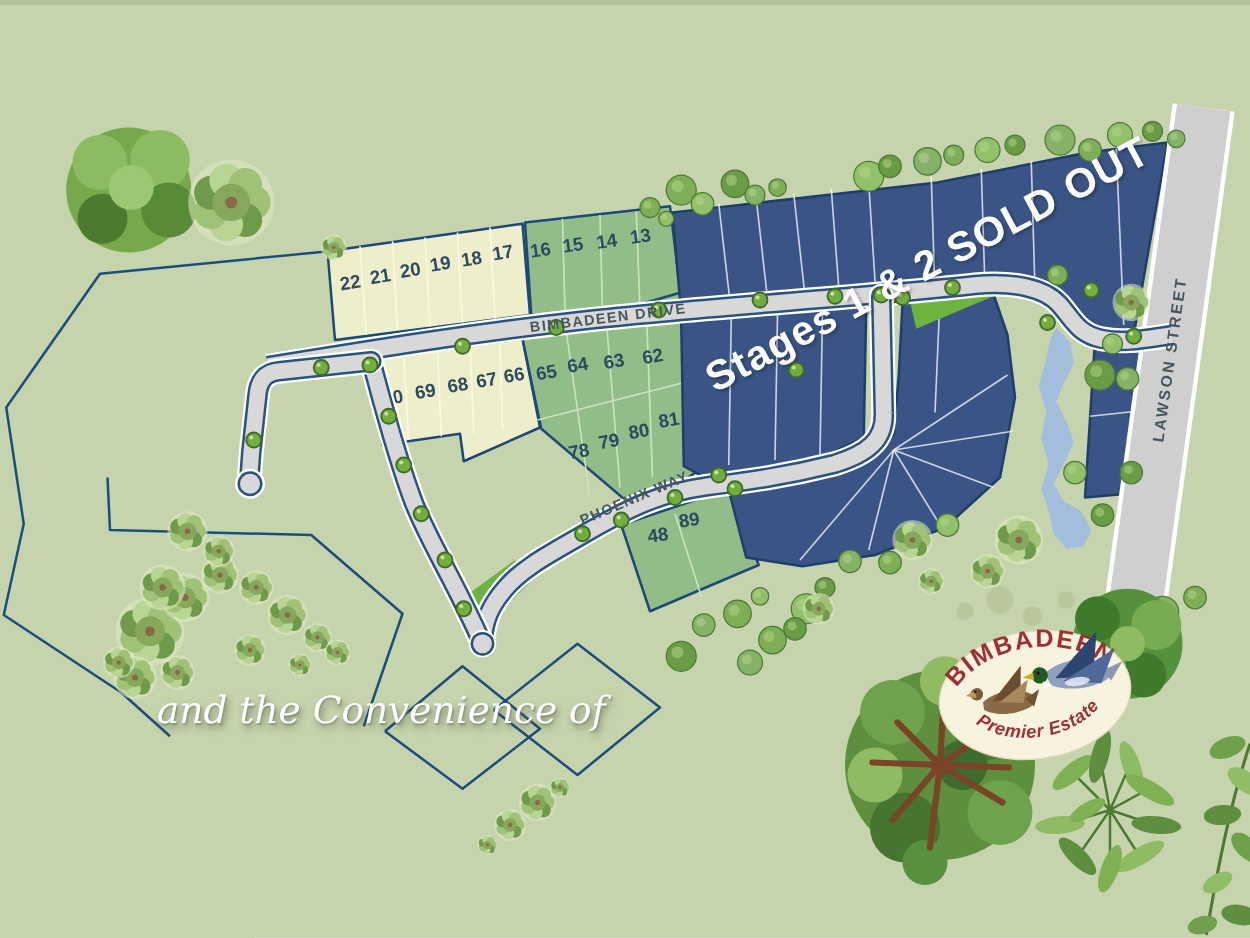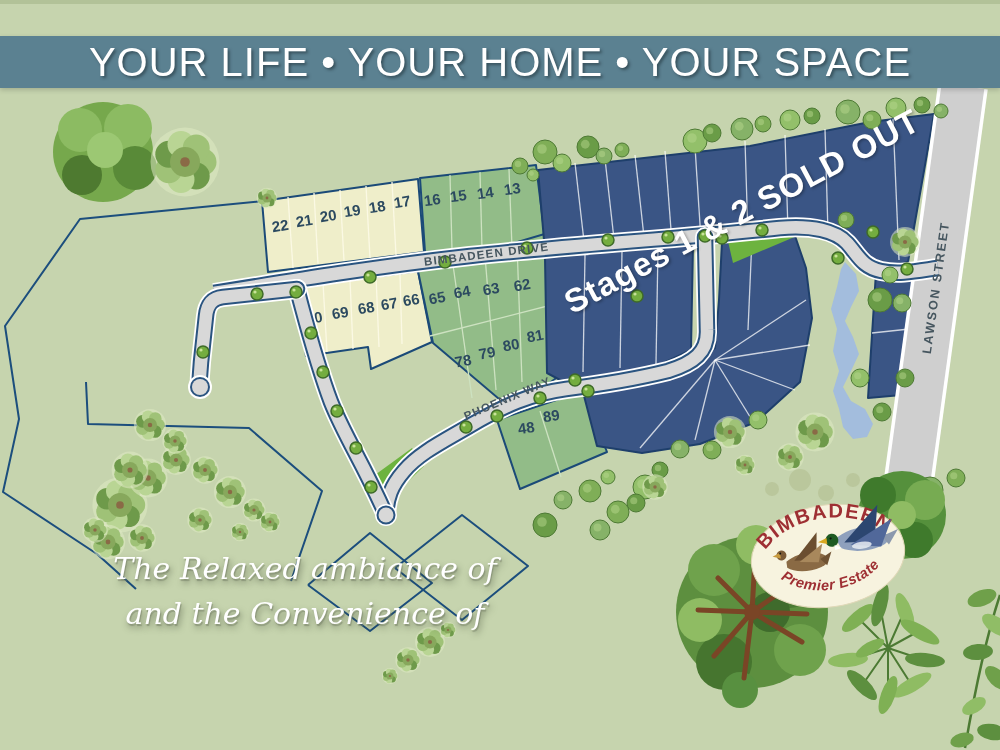"YOUR LIFE • YOUR HOME" div.banner { html: <div> <span>YOUR LIFE • YOUR HOME • YOUR SPACE</span> </div> -> none }
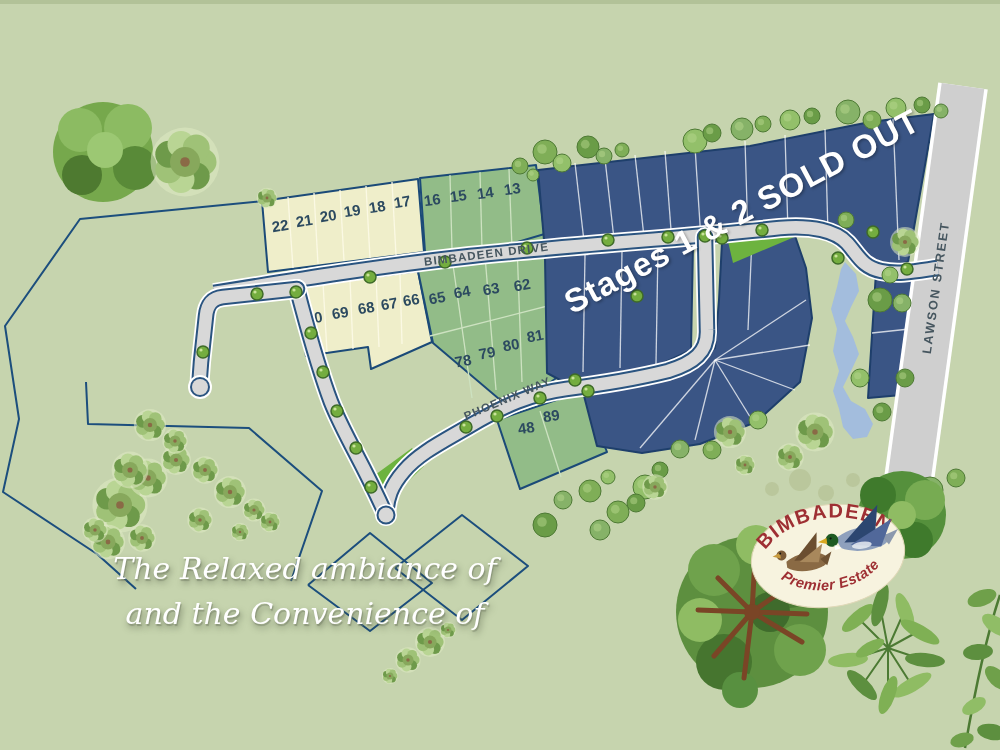"The Relaxed ambiance of" div { html: <div>The Relaxed ambiance of</div> -> none }
